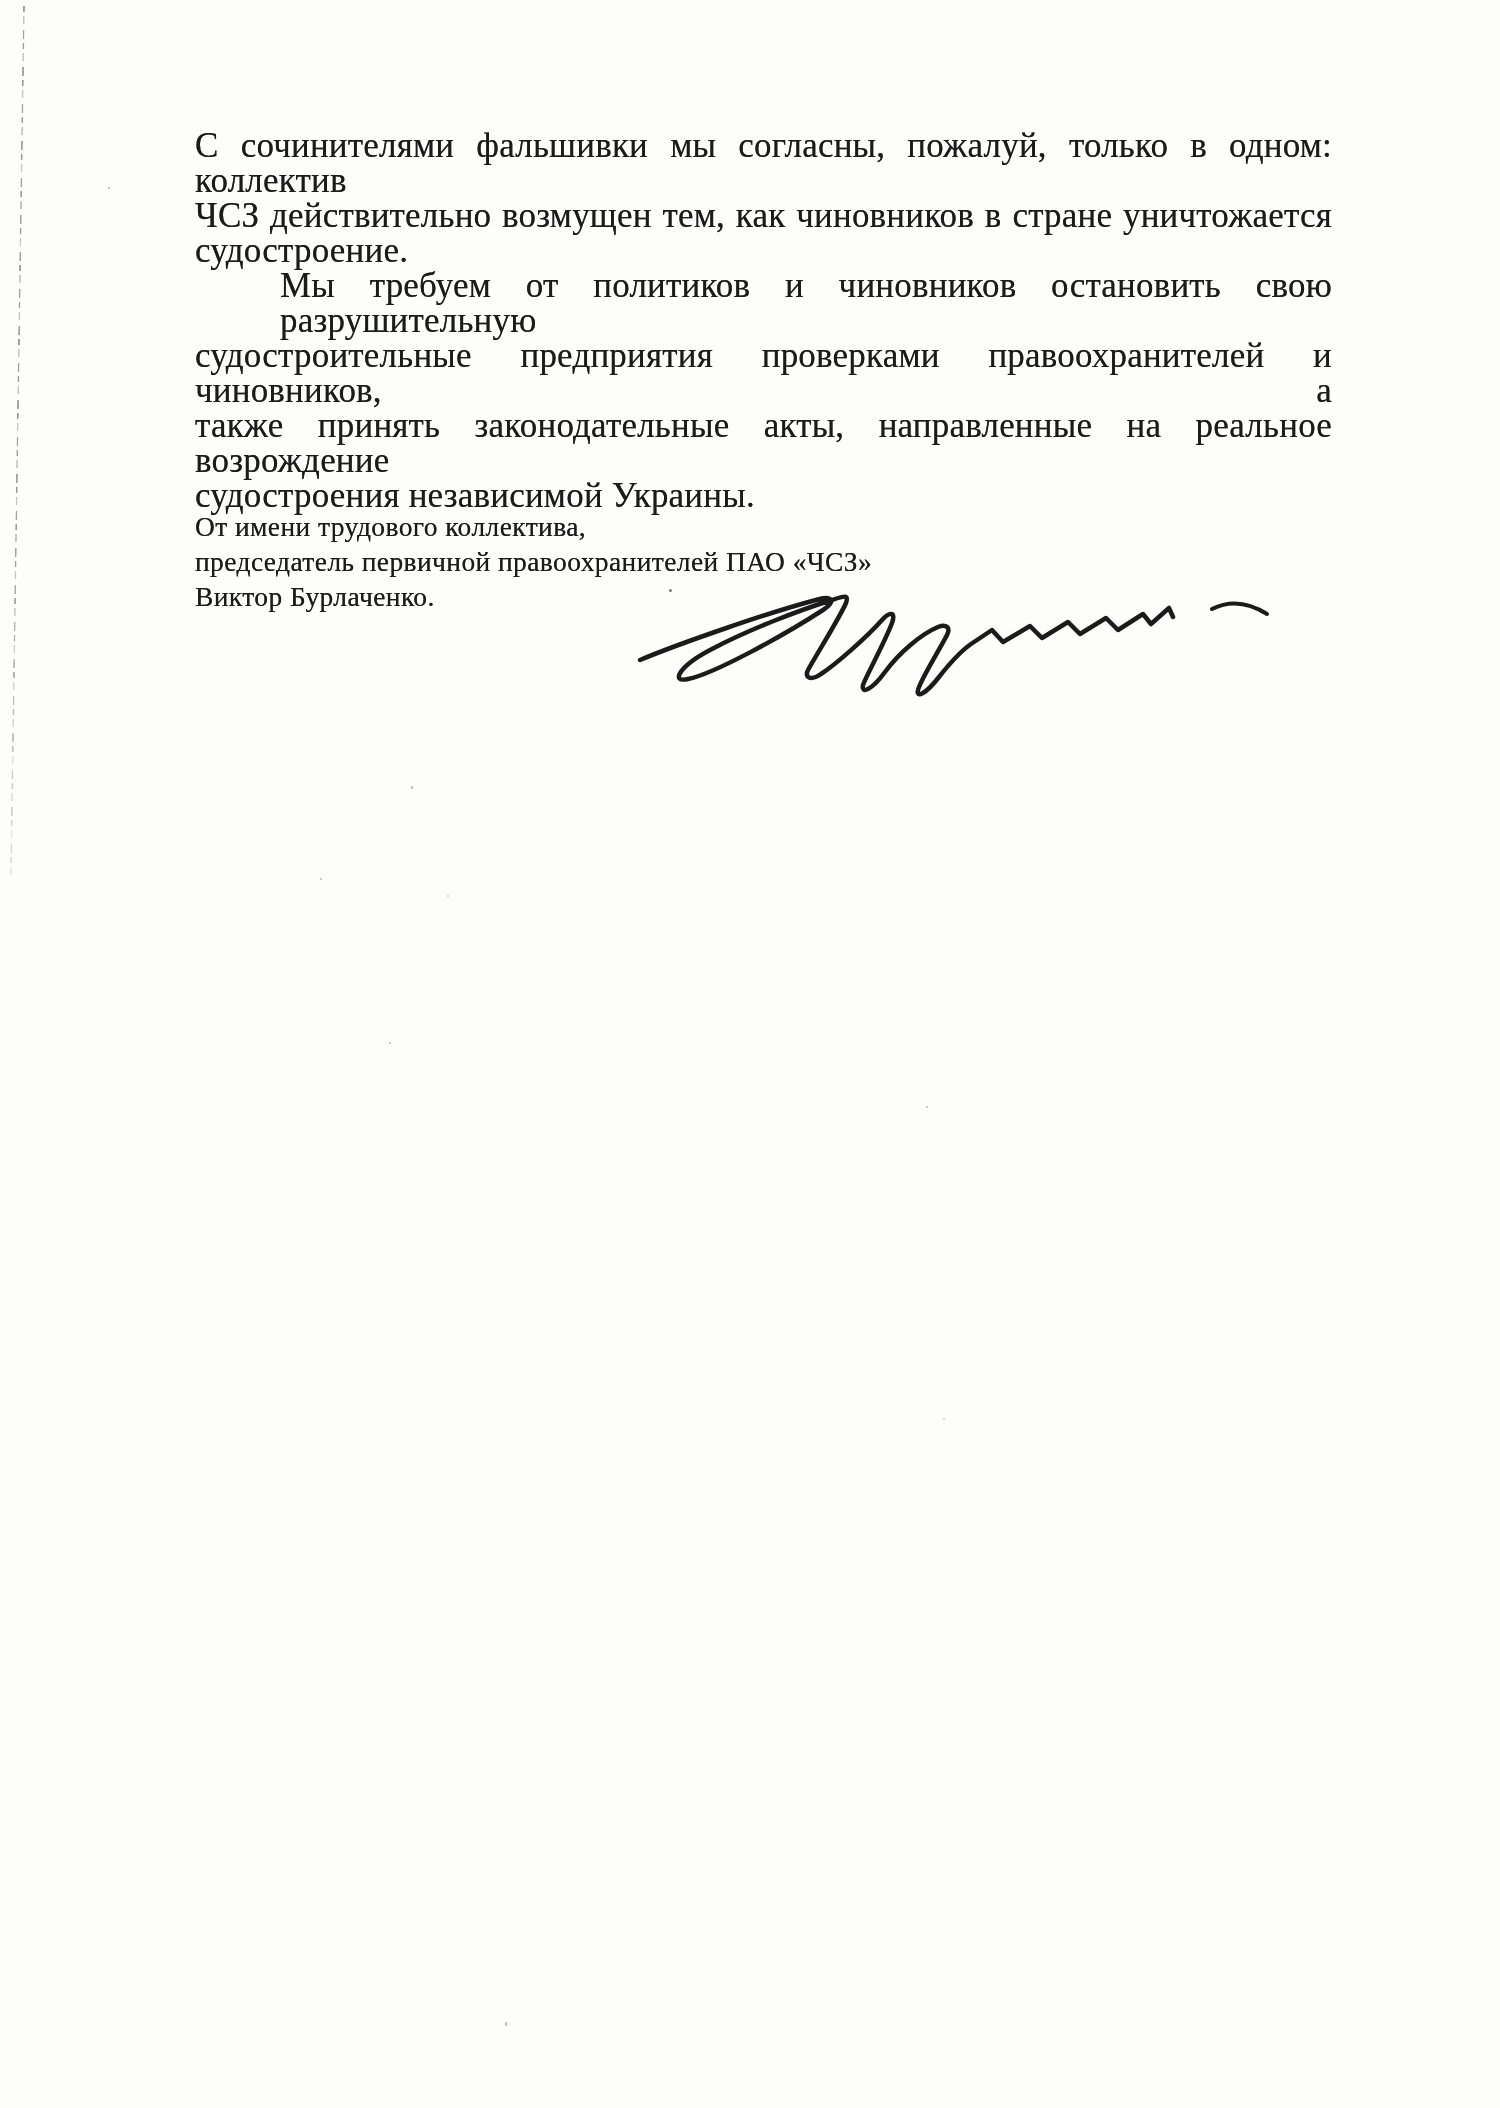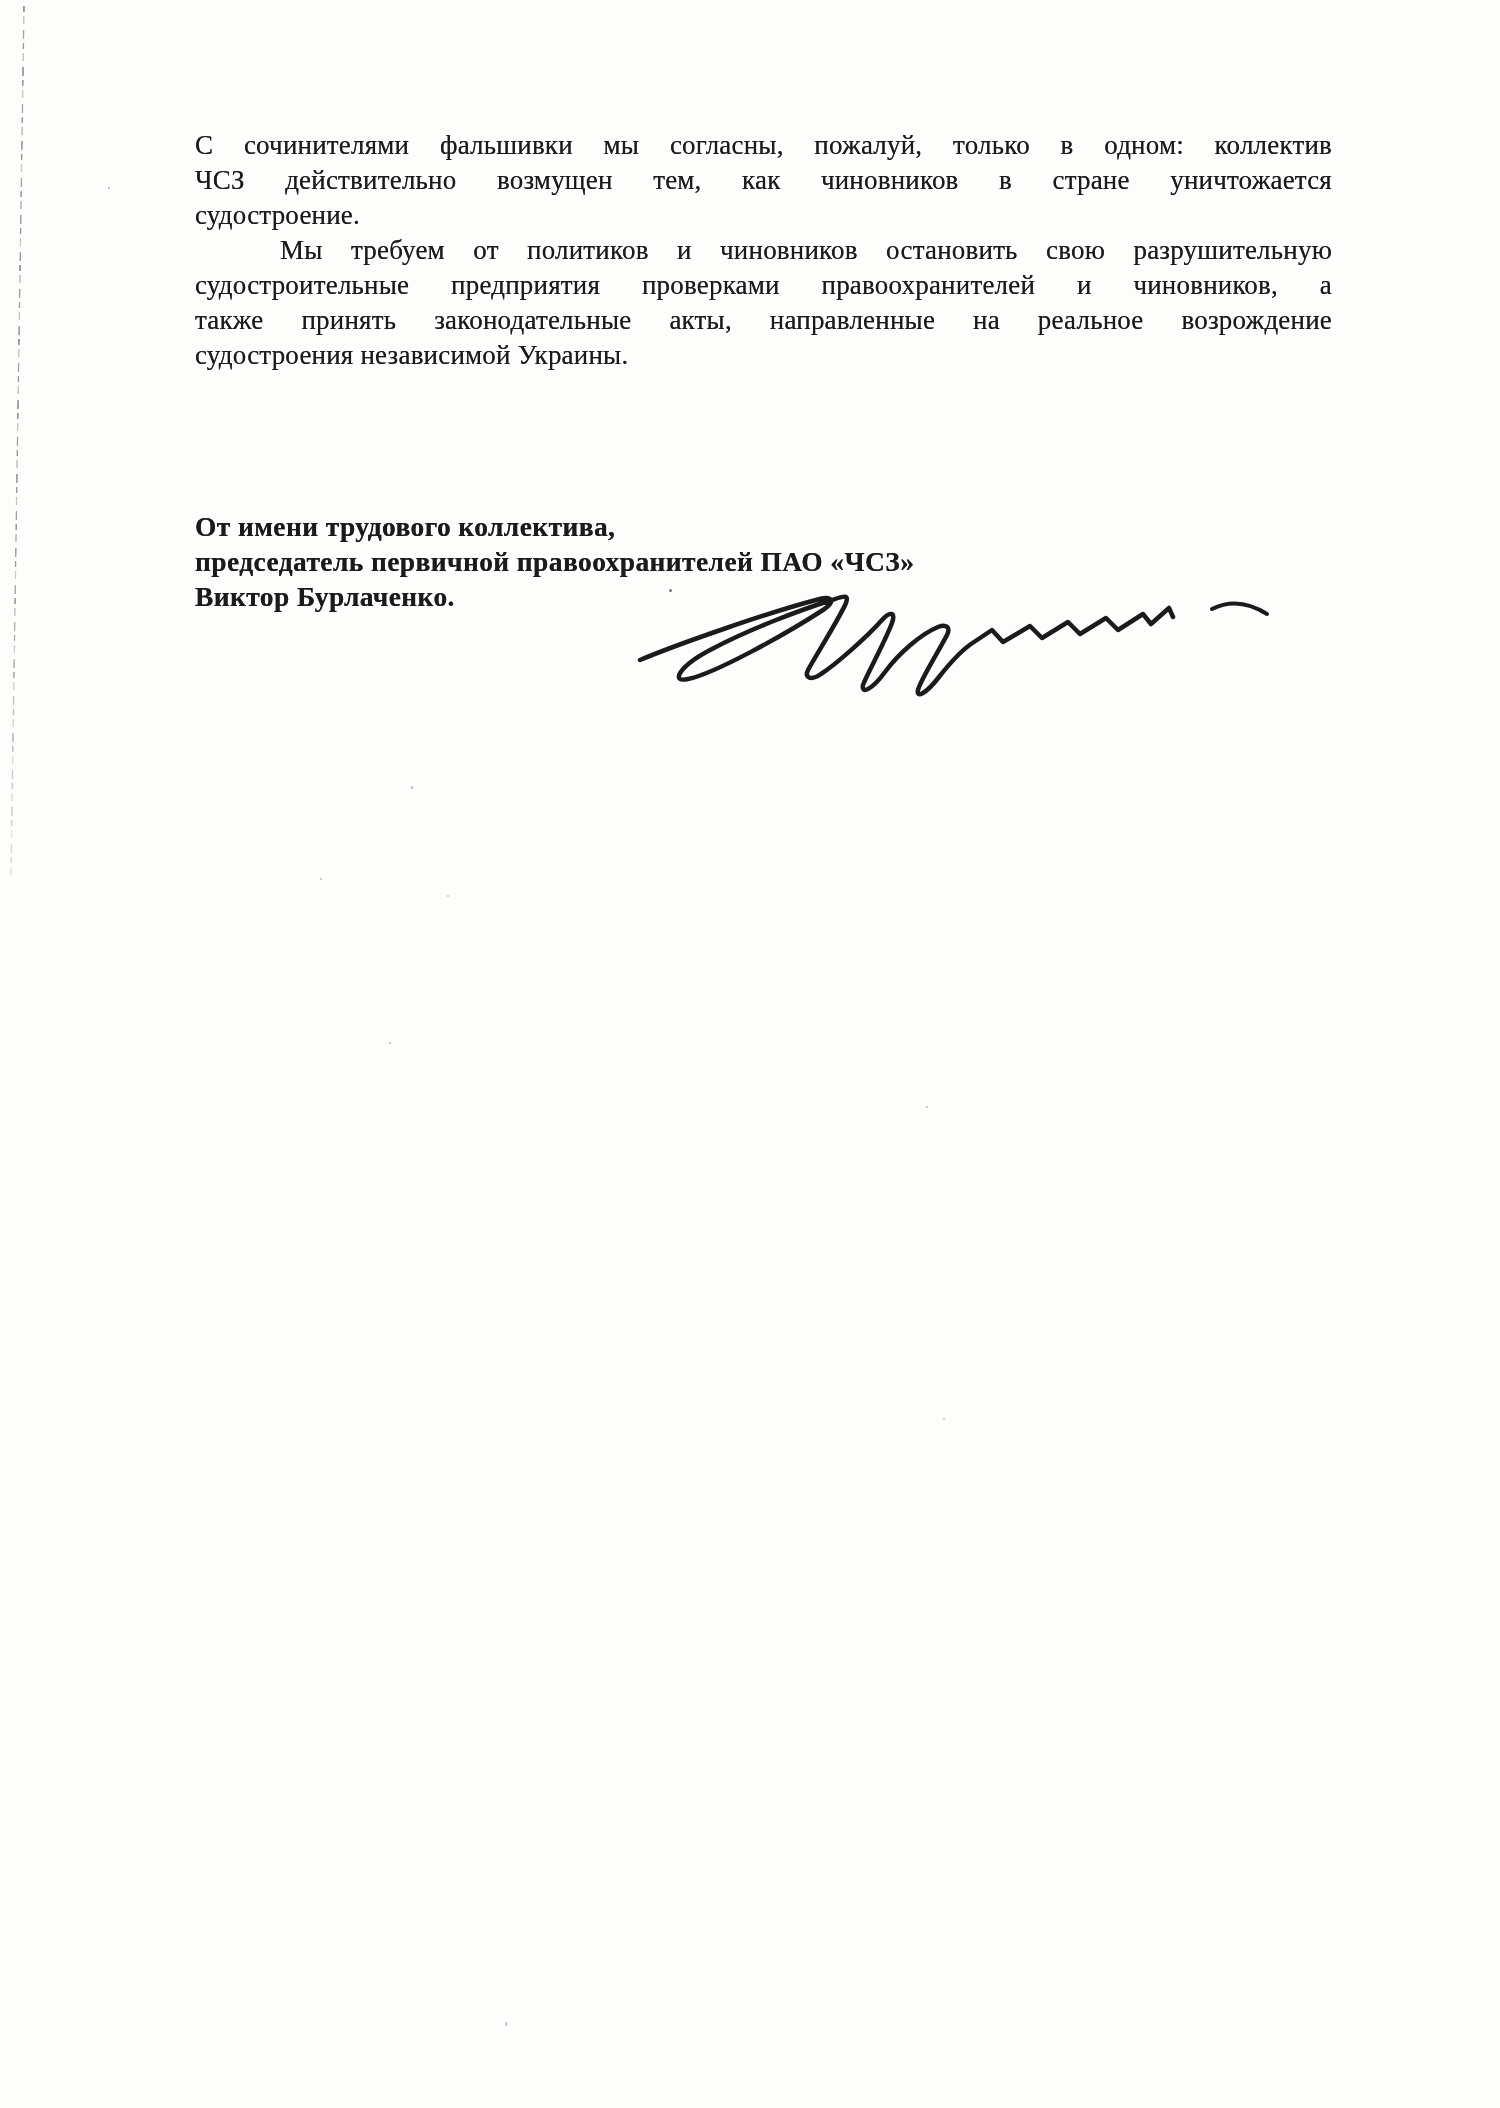"С сочинителями фальшивки мы согласны," .textblock { font-size: 27px -> 35px }
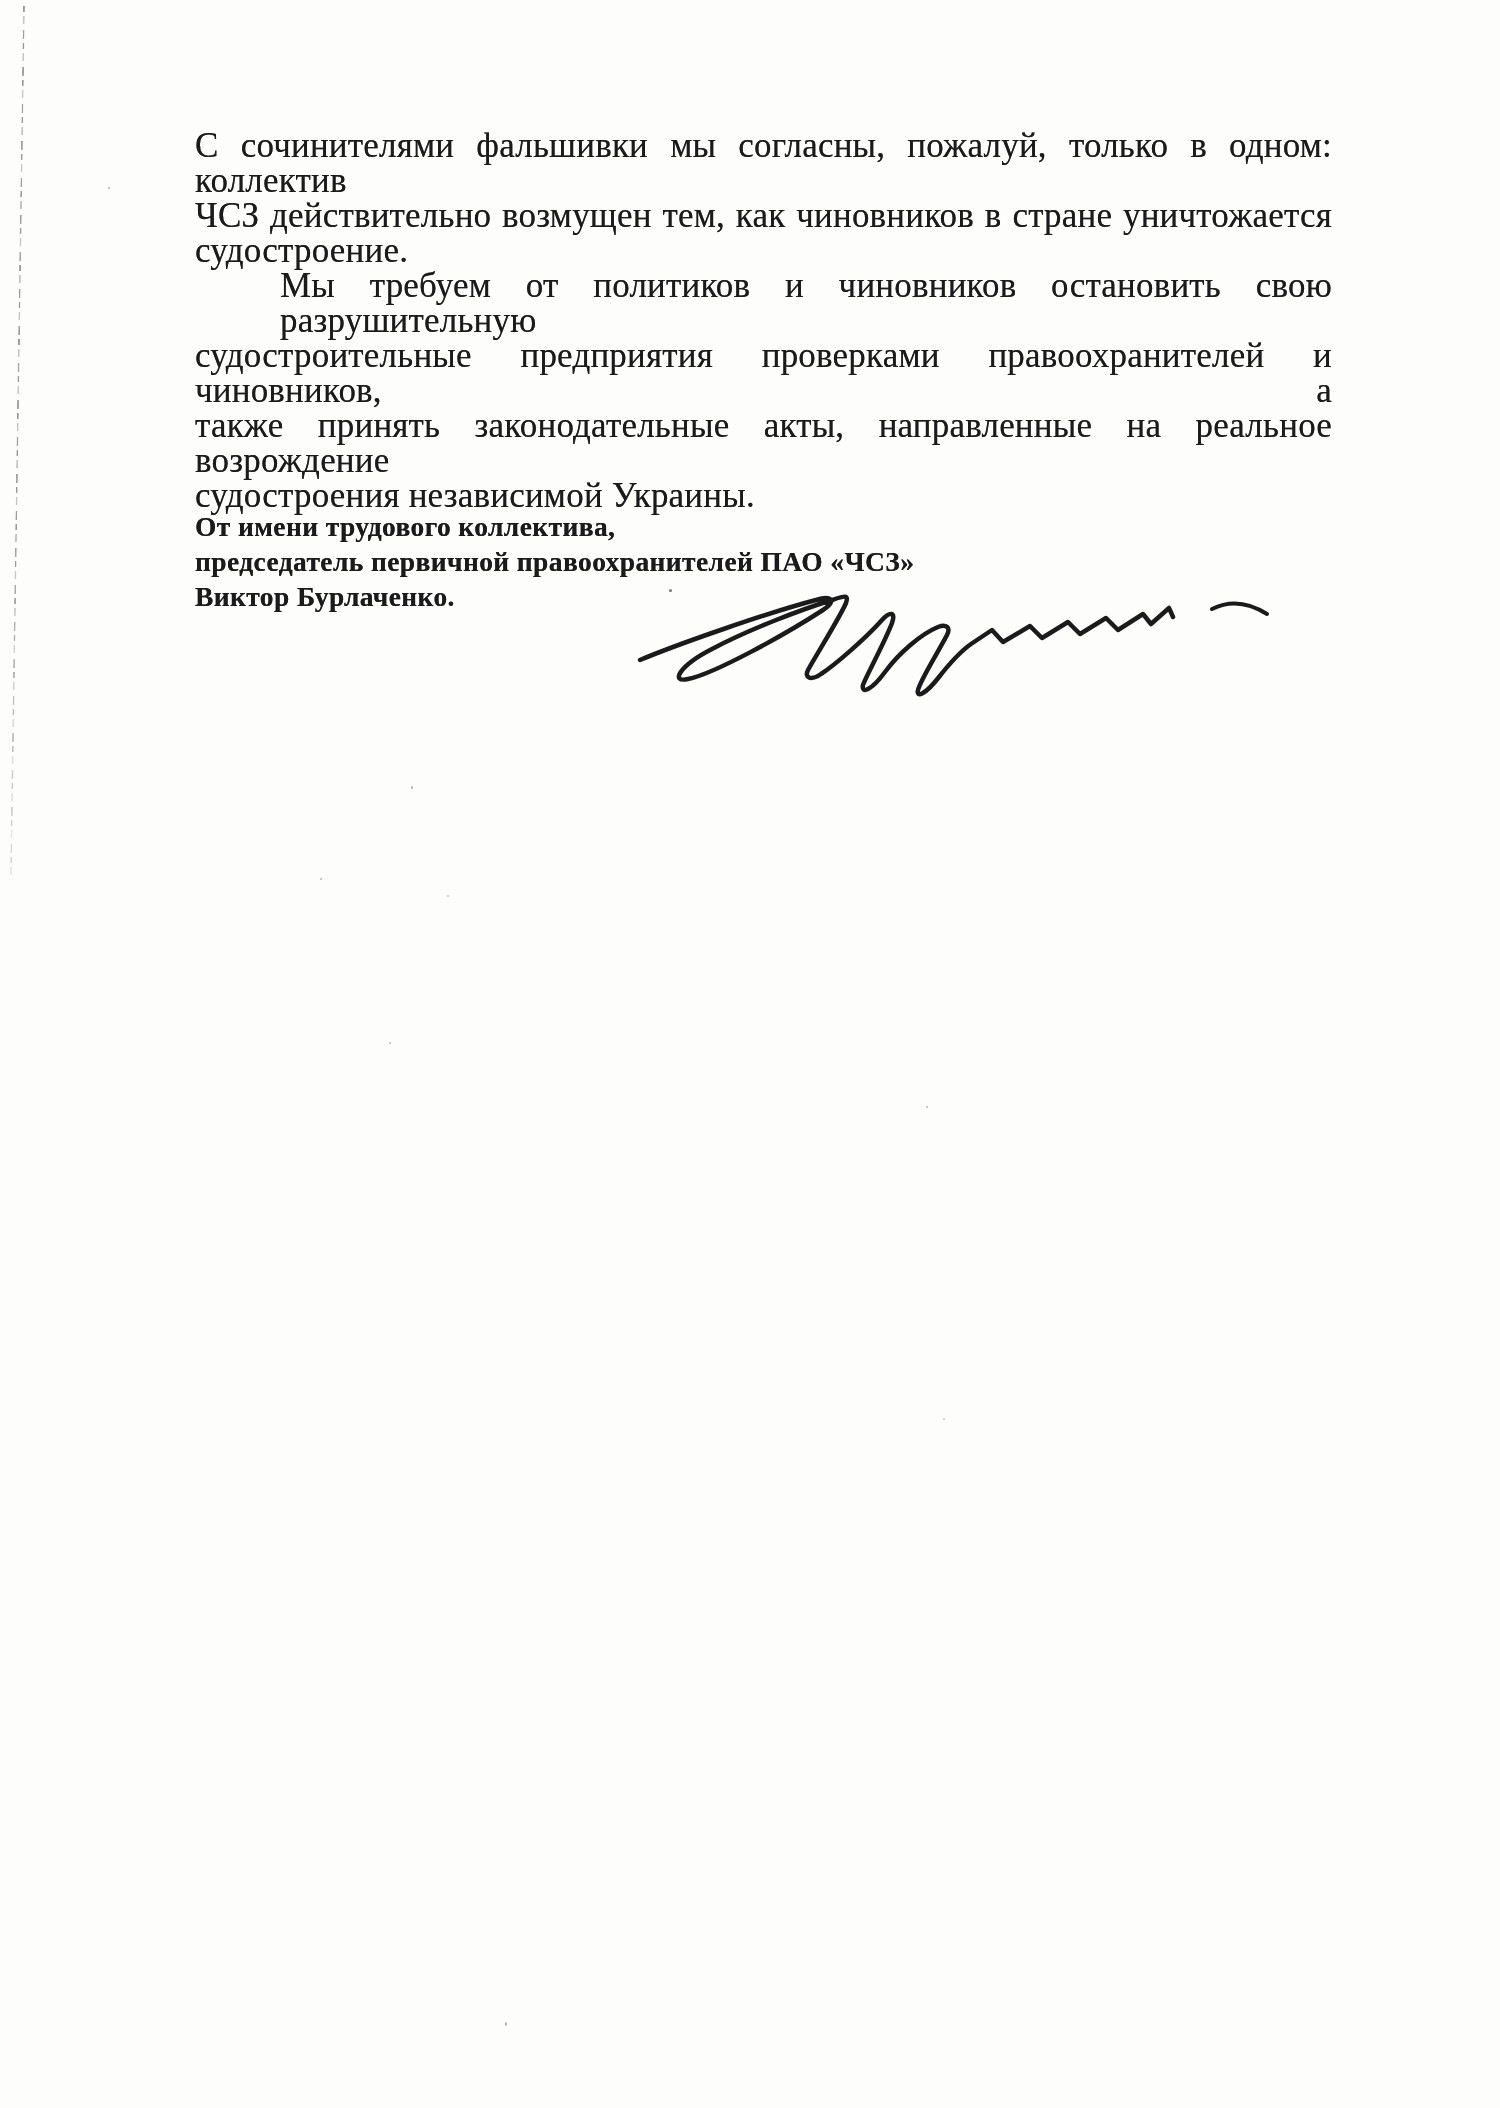"От имени трудового коллектива," .closing { font-weight: bold -> normal }
